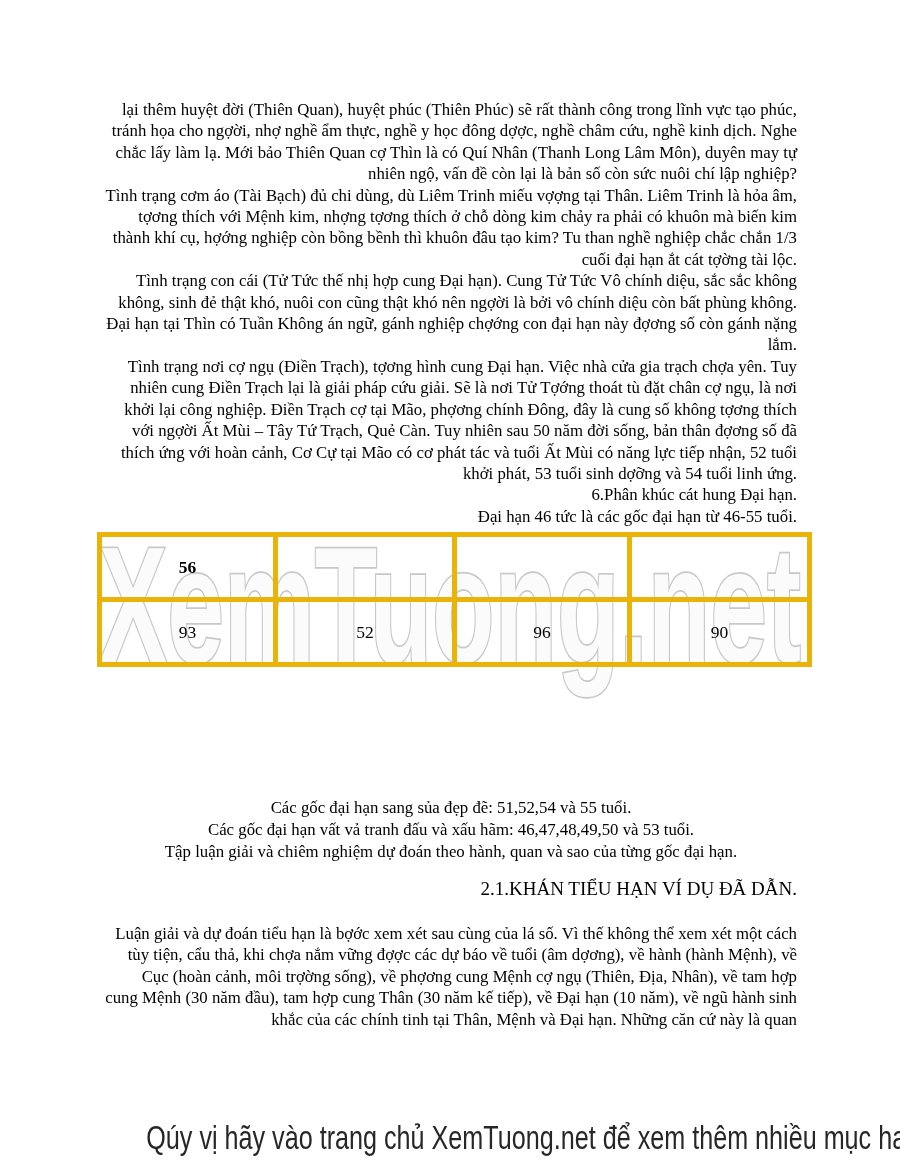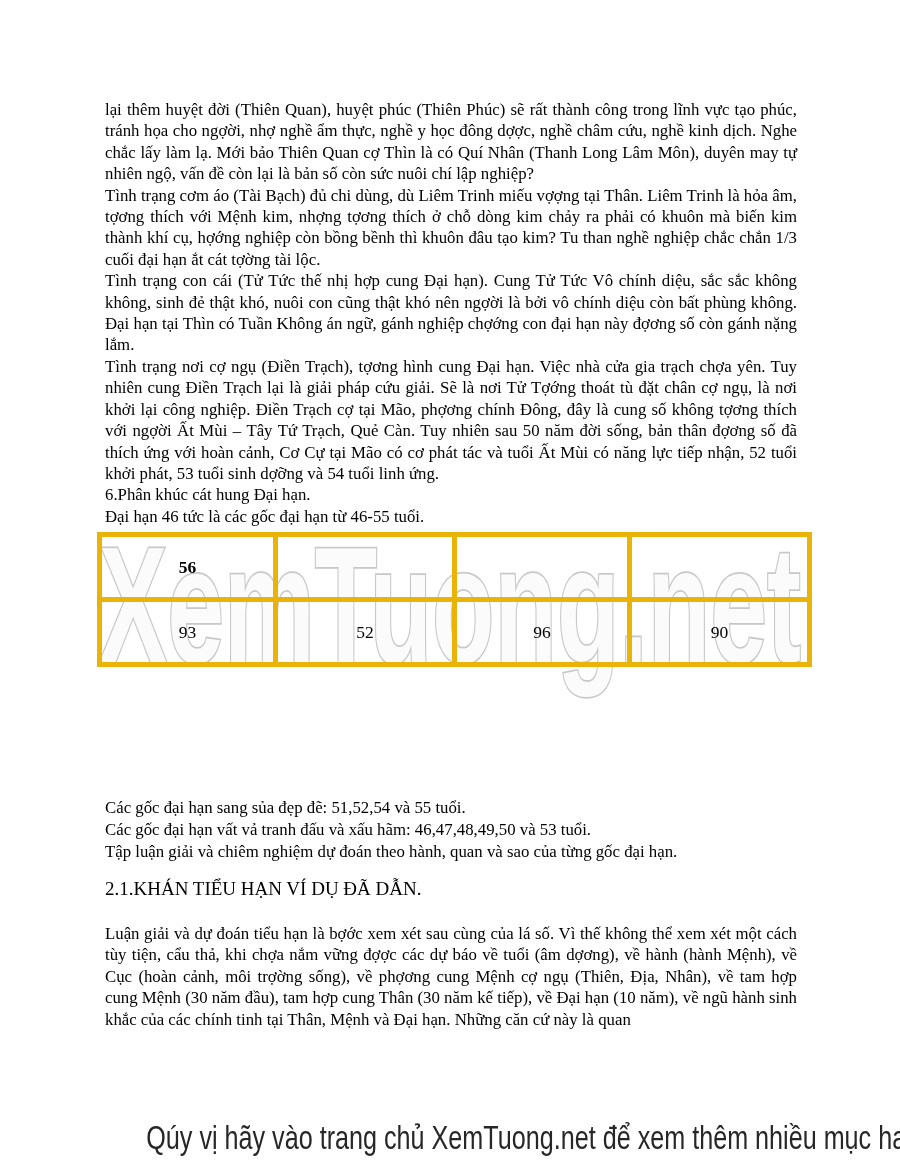"Các gốc đại hạn sang" #block-bottom .line { text-align: left -> center }
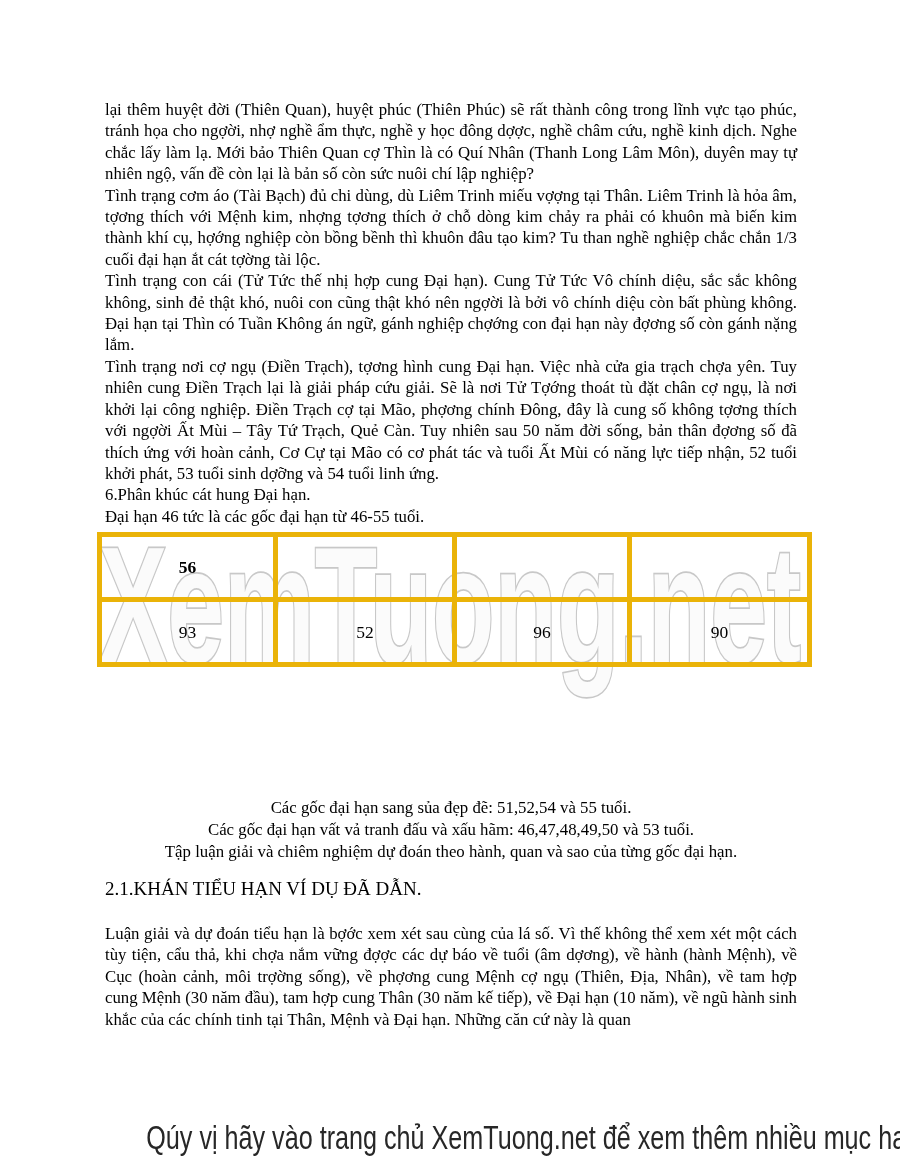"2.1.KHÁN TIỂU HẠN VÍ DỤ" .text-block p { text-align: none -> right }
